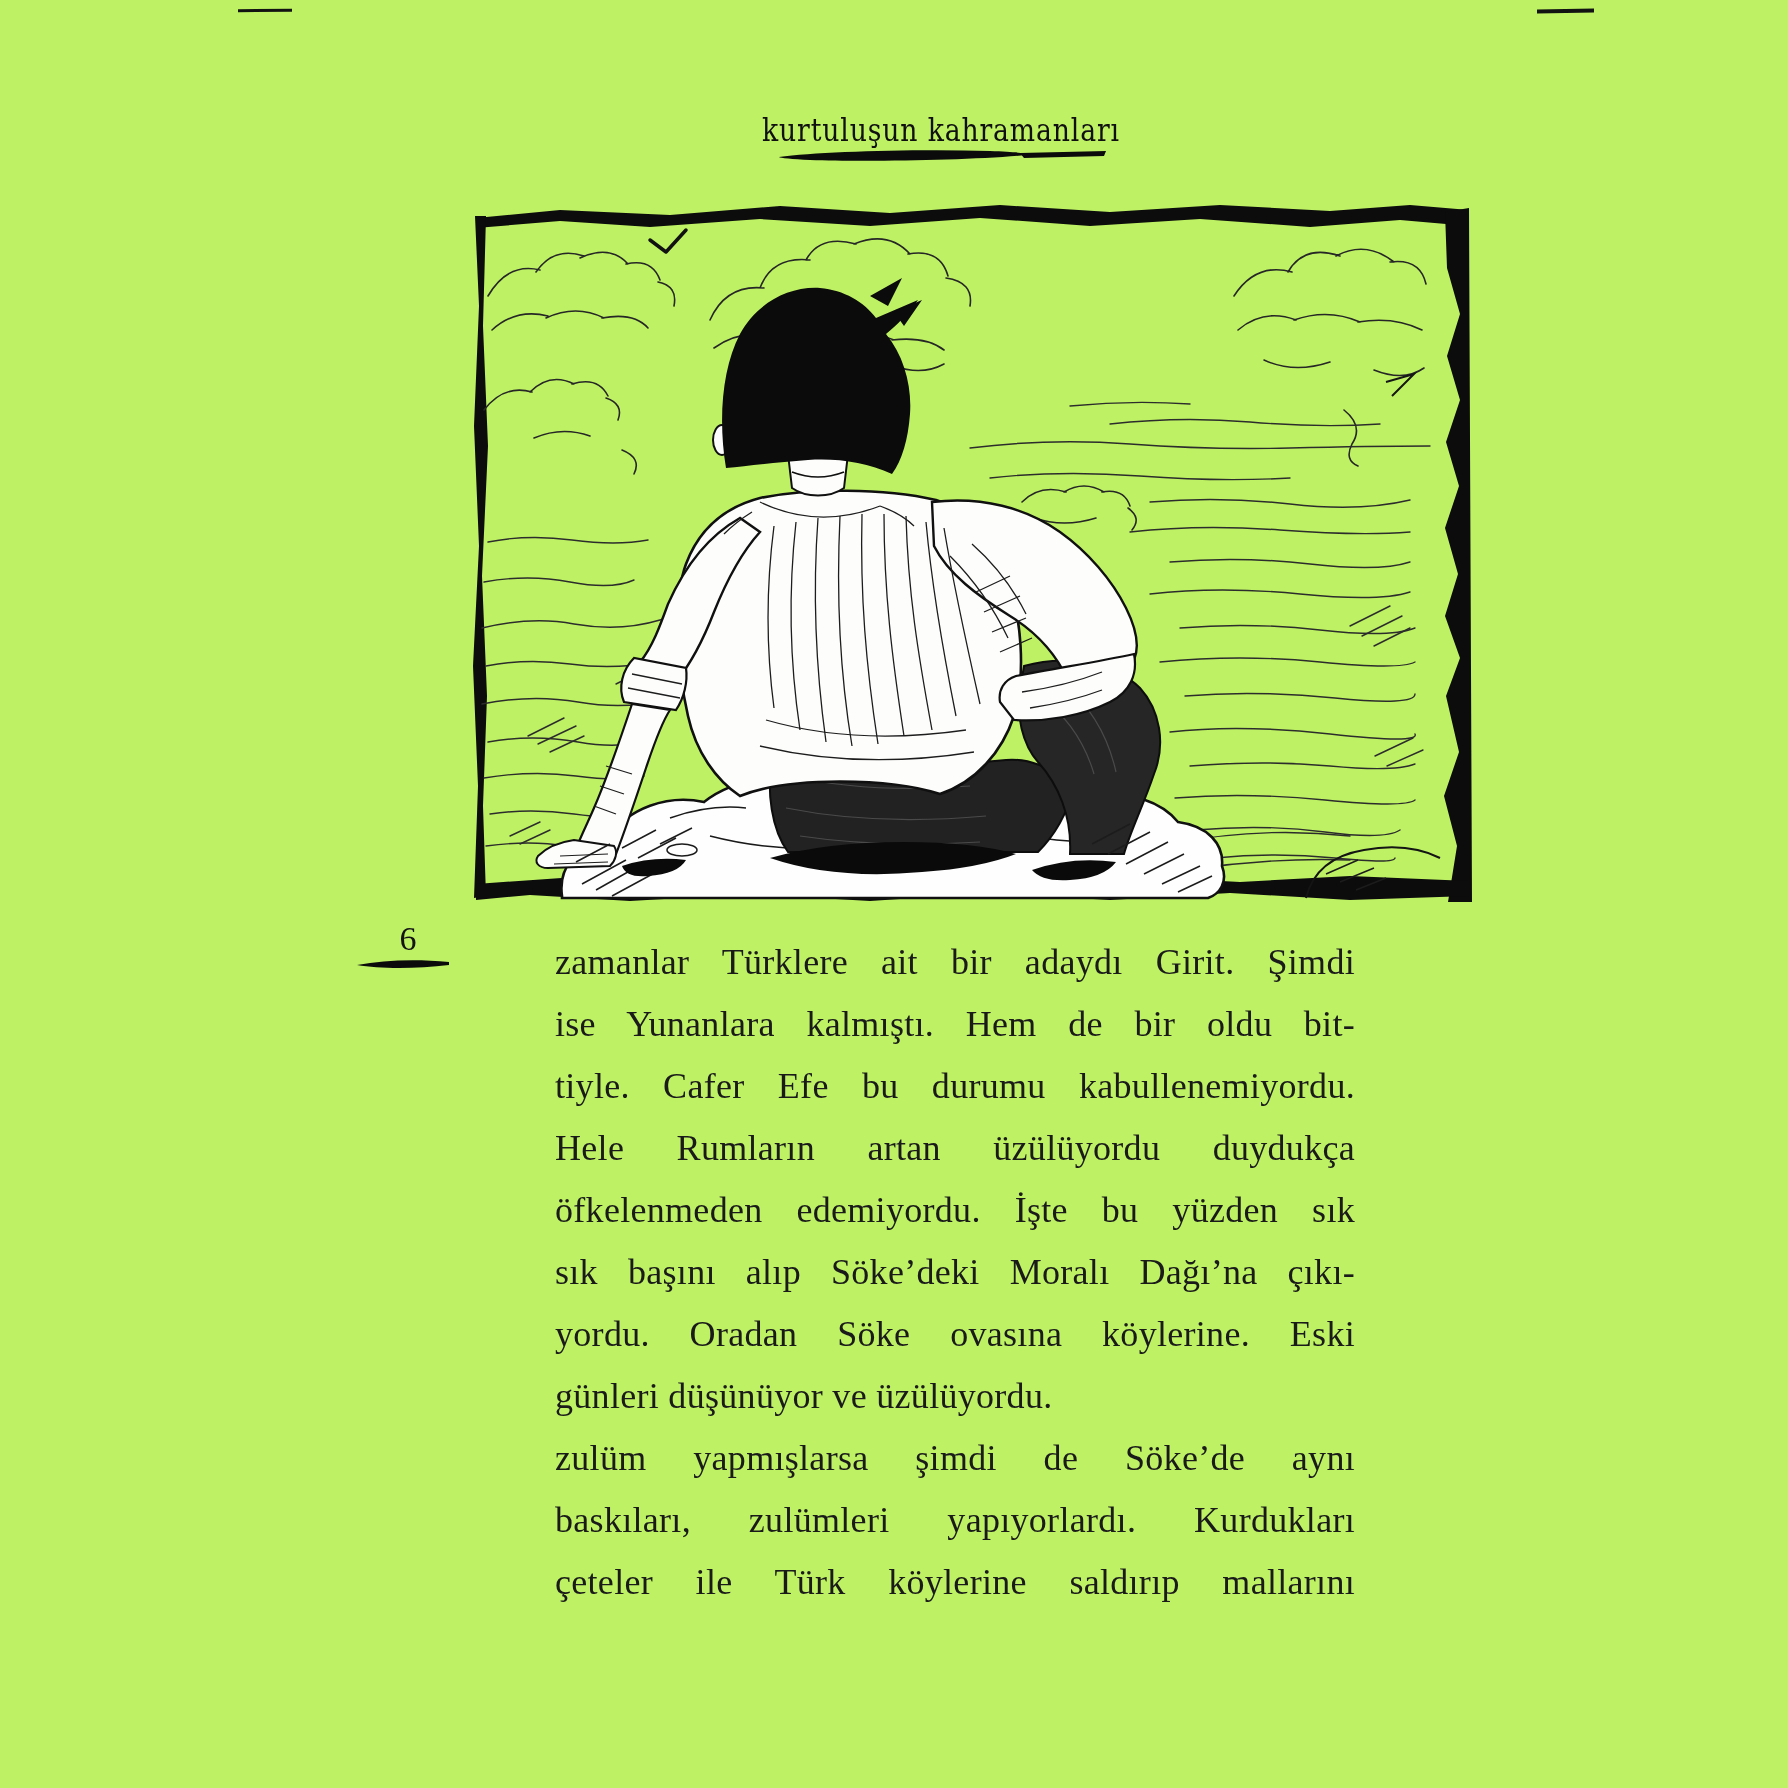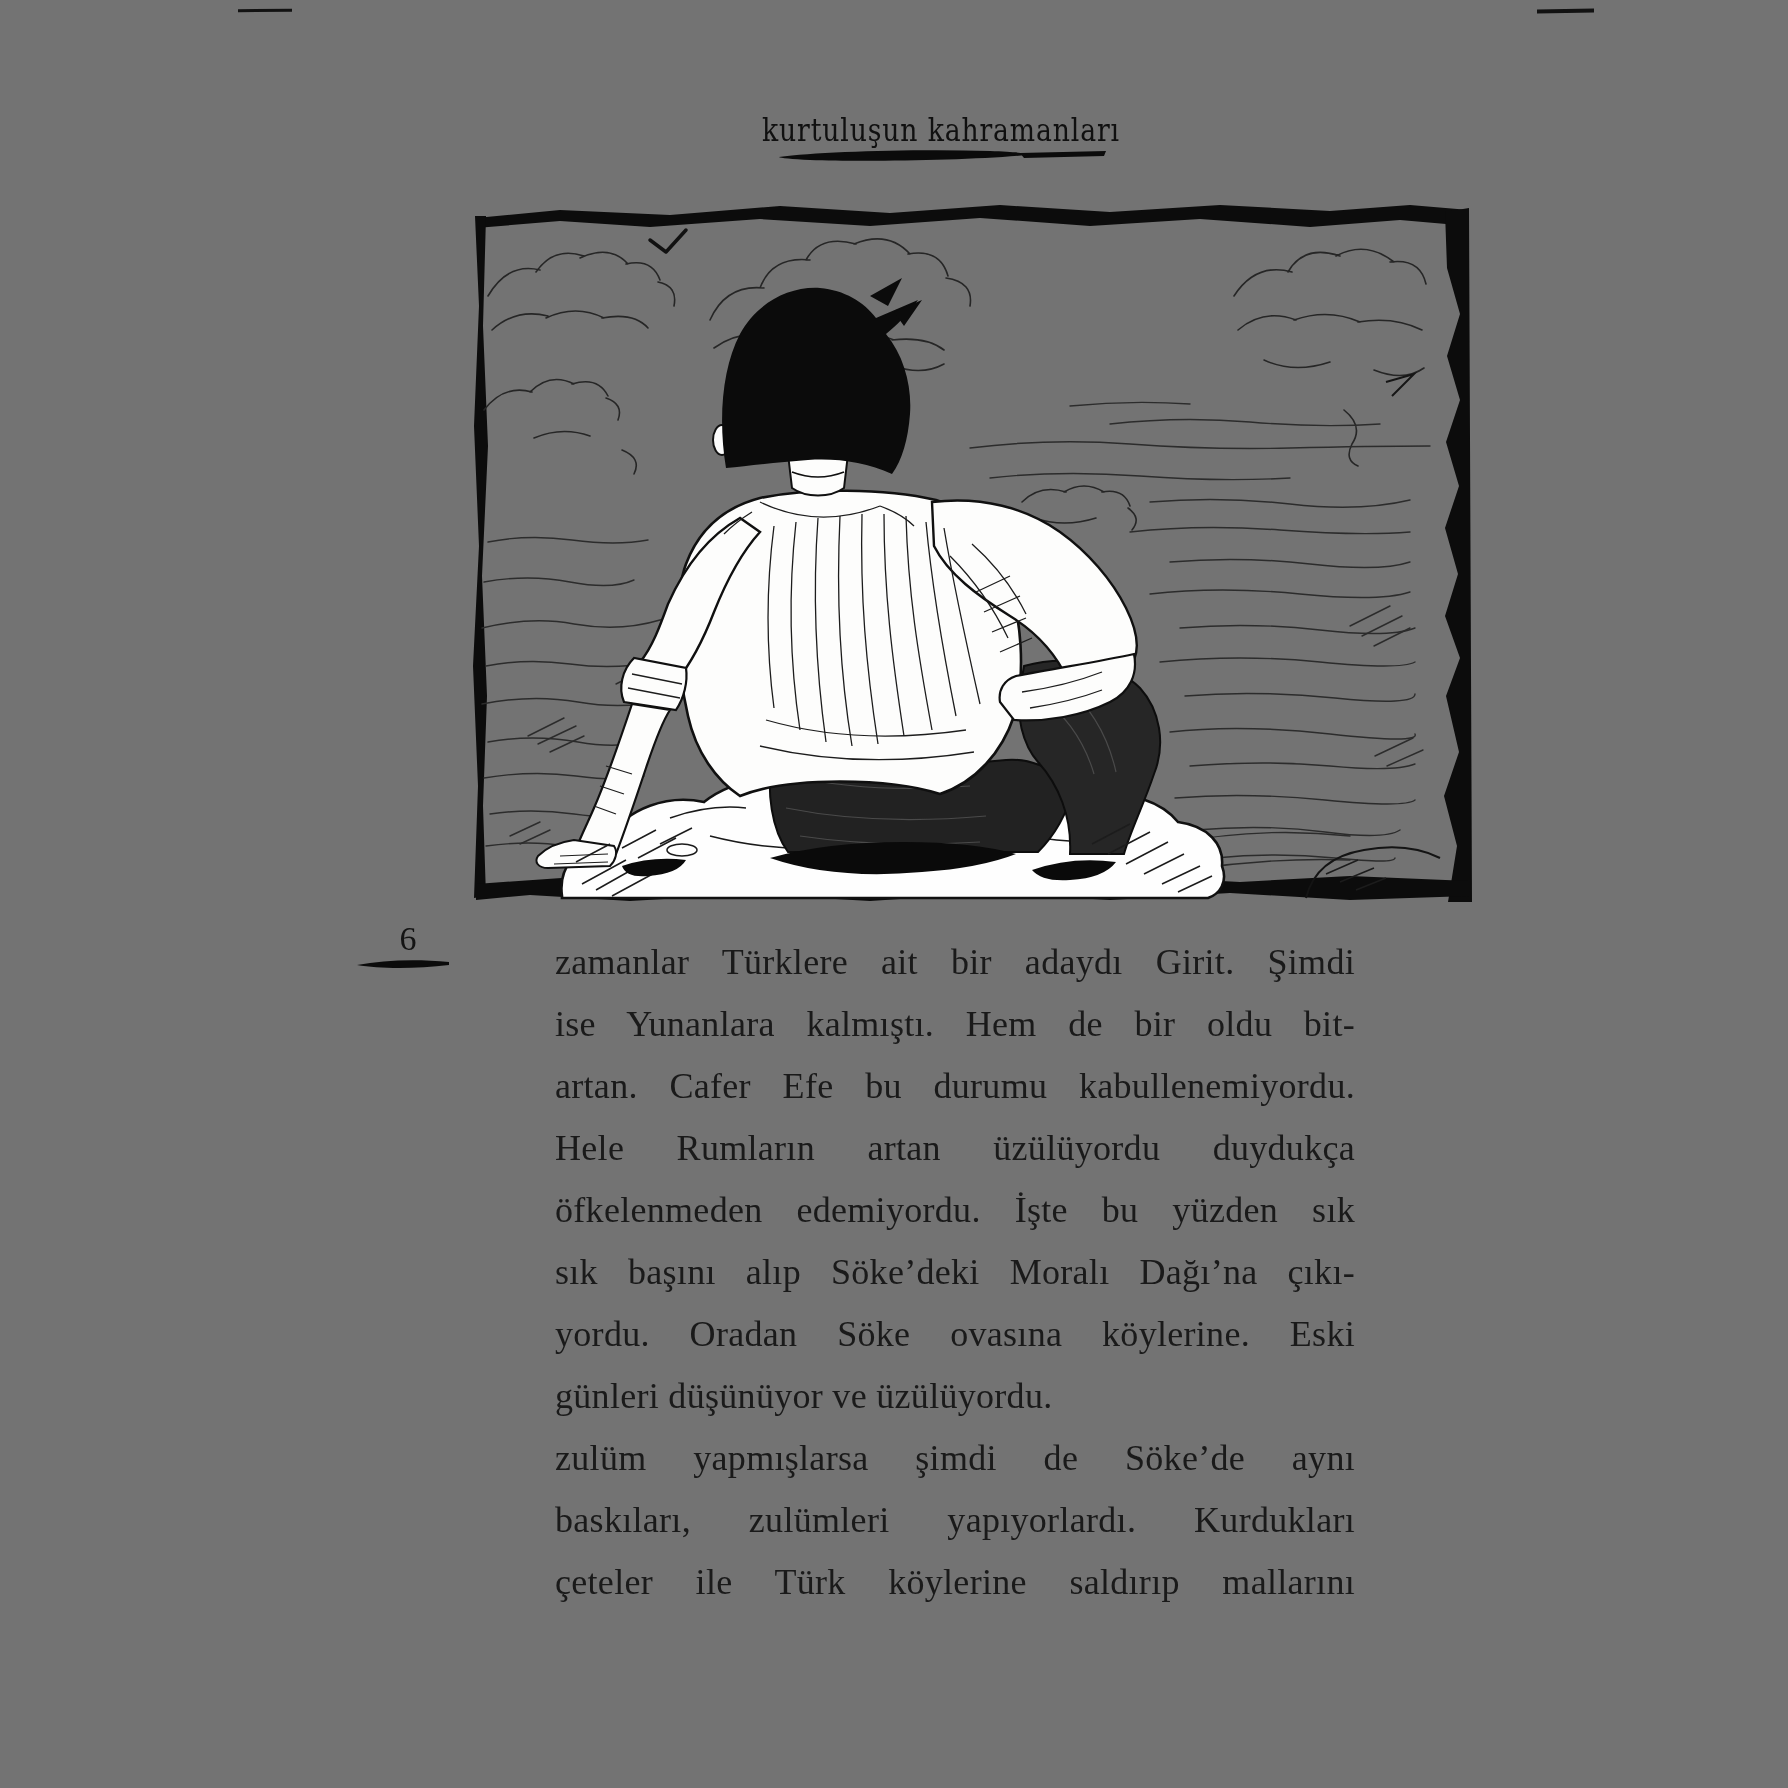"kurtuluşun kahramanları" .page { background: #737373 -> #bef264 }
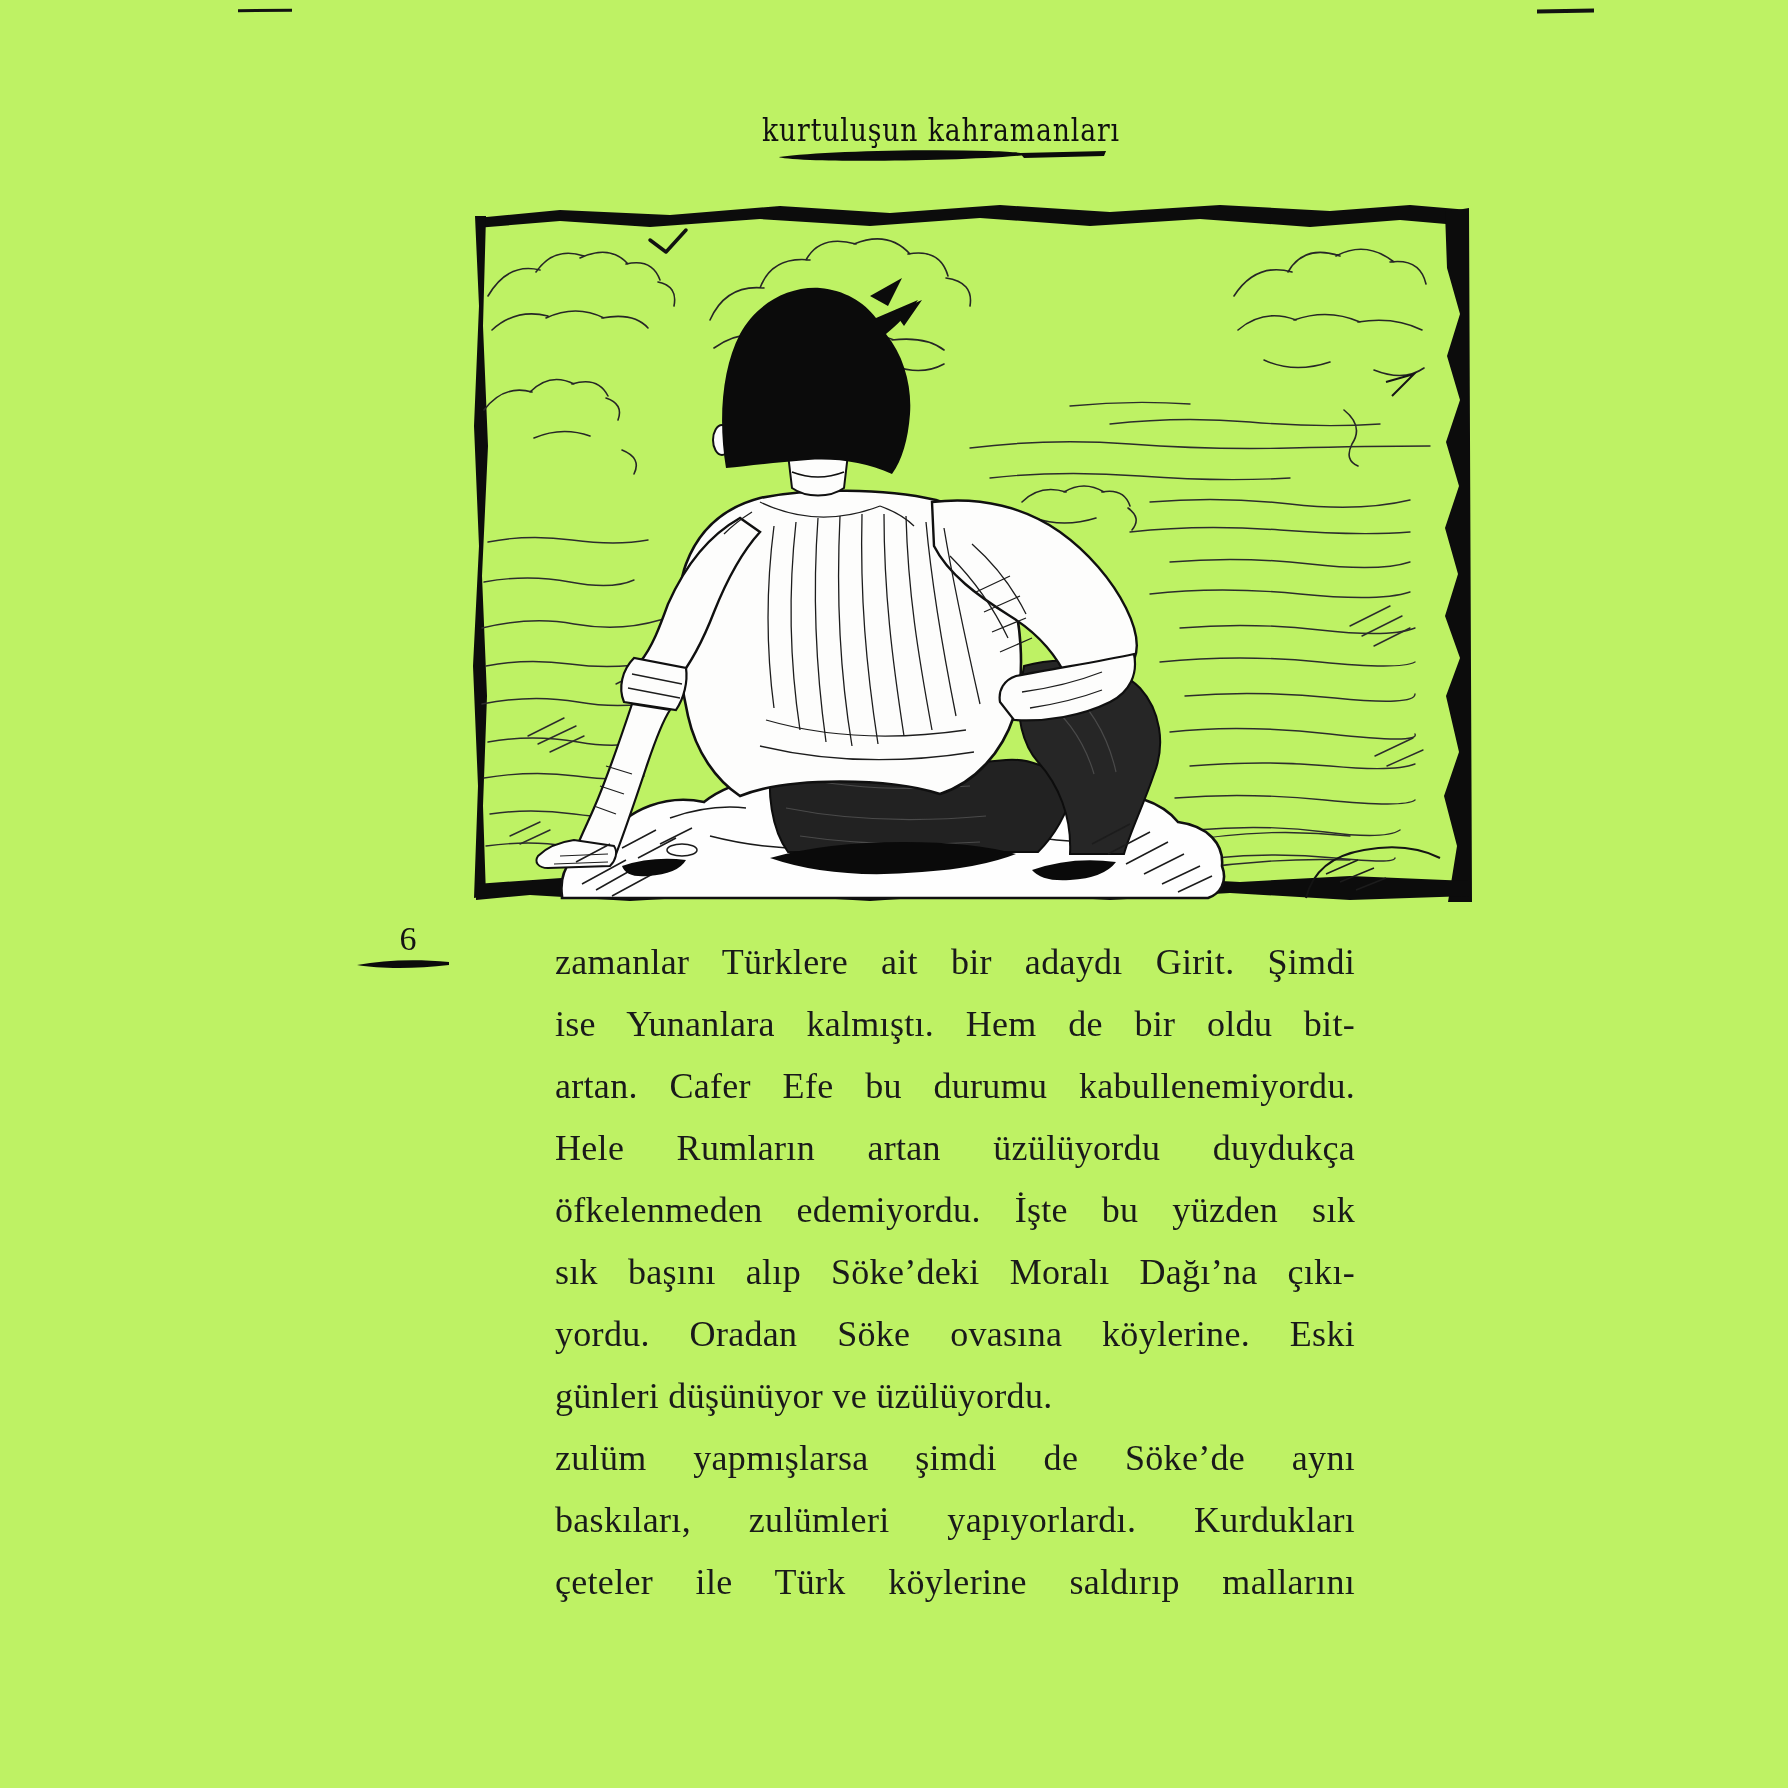"artan. Cafer Efe bu durumu" div.line { text: artan -> tiyle }
